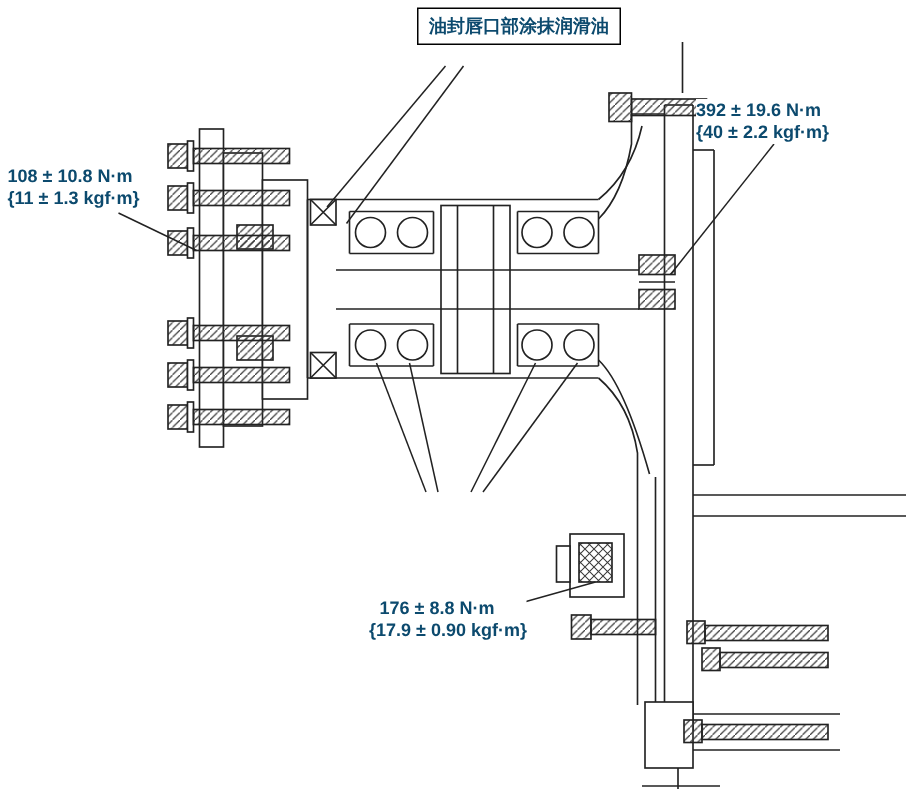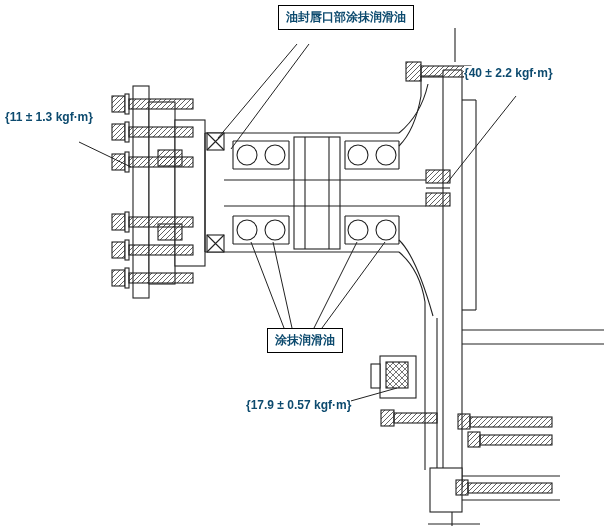"392 ± 19.6 N·m" div { html: none -> <div>392 ± 19.6 N·m</div> }
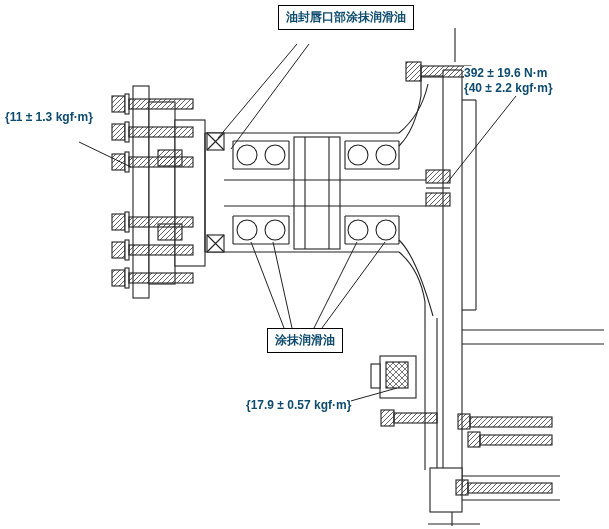"108 ± 10.8 N·m" div { html: none -> <div>108 ± 10.8 N·m</div> }
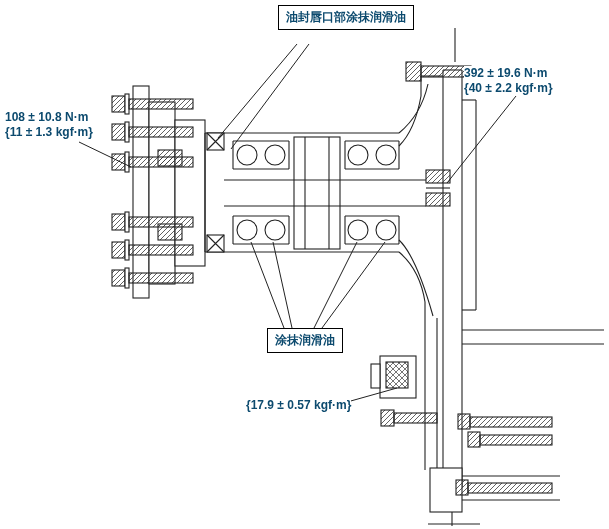"涂抹润滑油" div.ann { html: <div> <div>涂抹润滑油</div> </div> -> none }
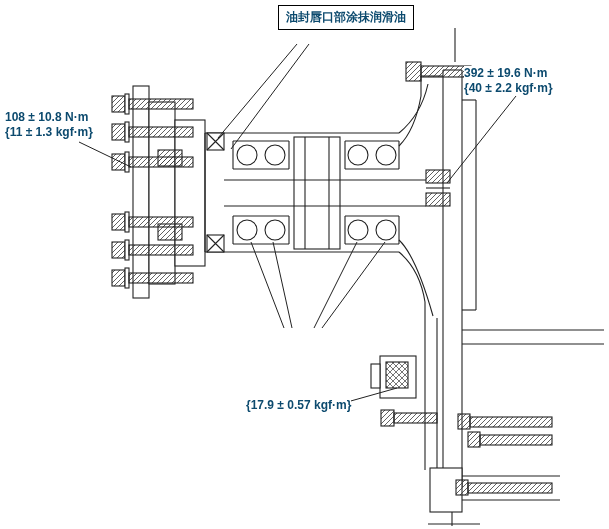"176 ± 8.8 N·m" div { html: none -> <div>176 ± 8.8 N·m</div> }
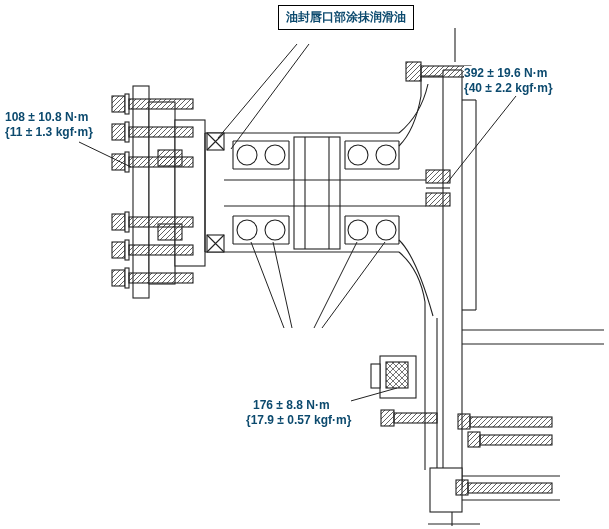"{17.9 ± 0.57 kgf·m}" div { text: 0.57 -> 0.90 }
